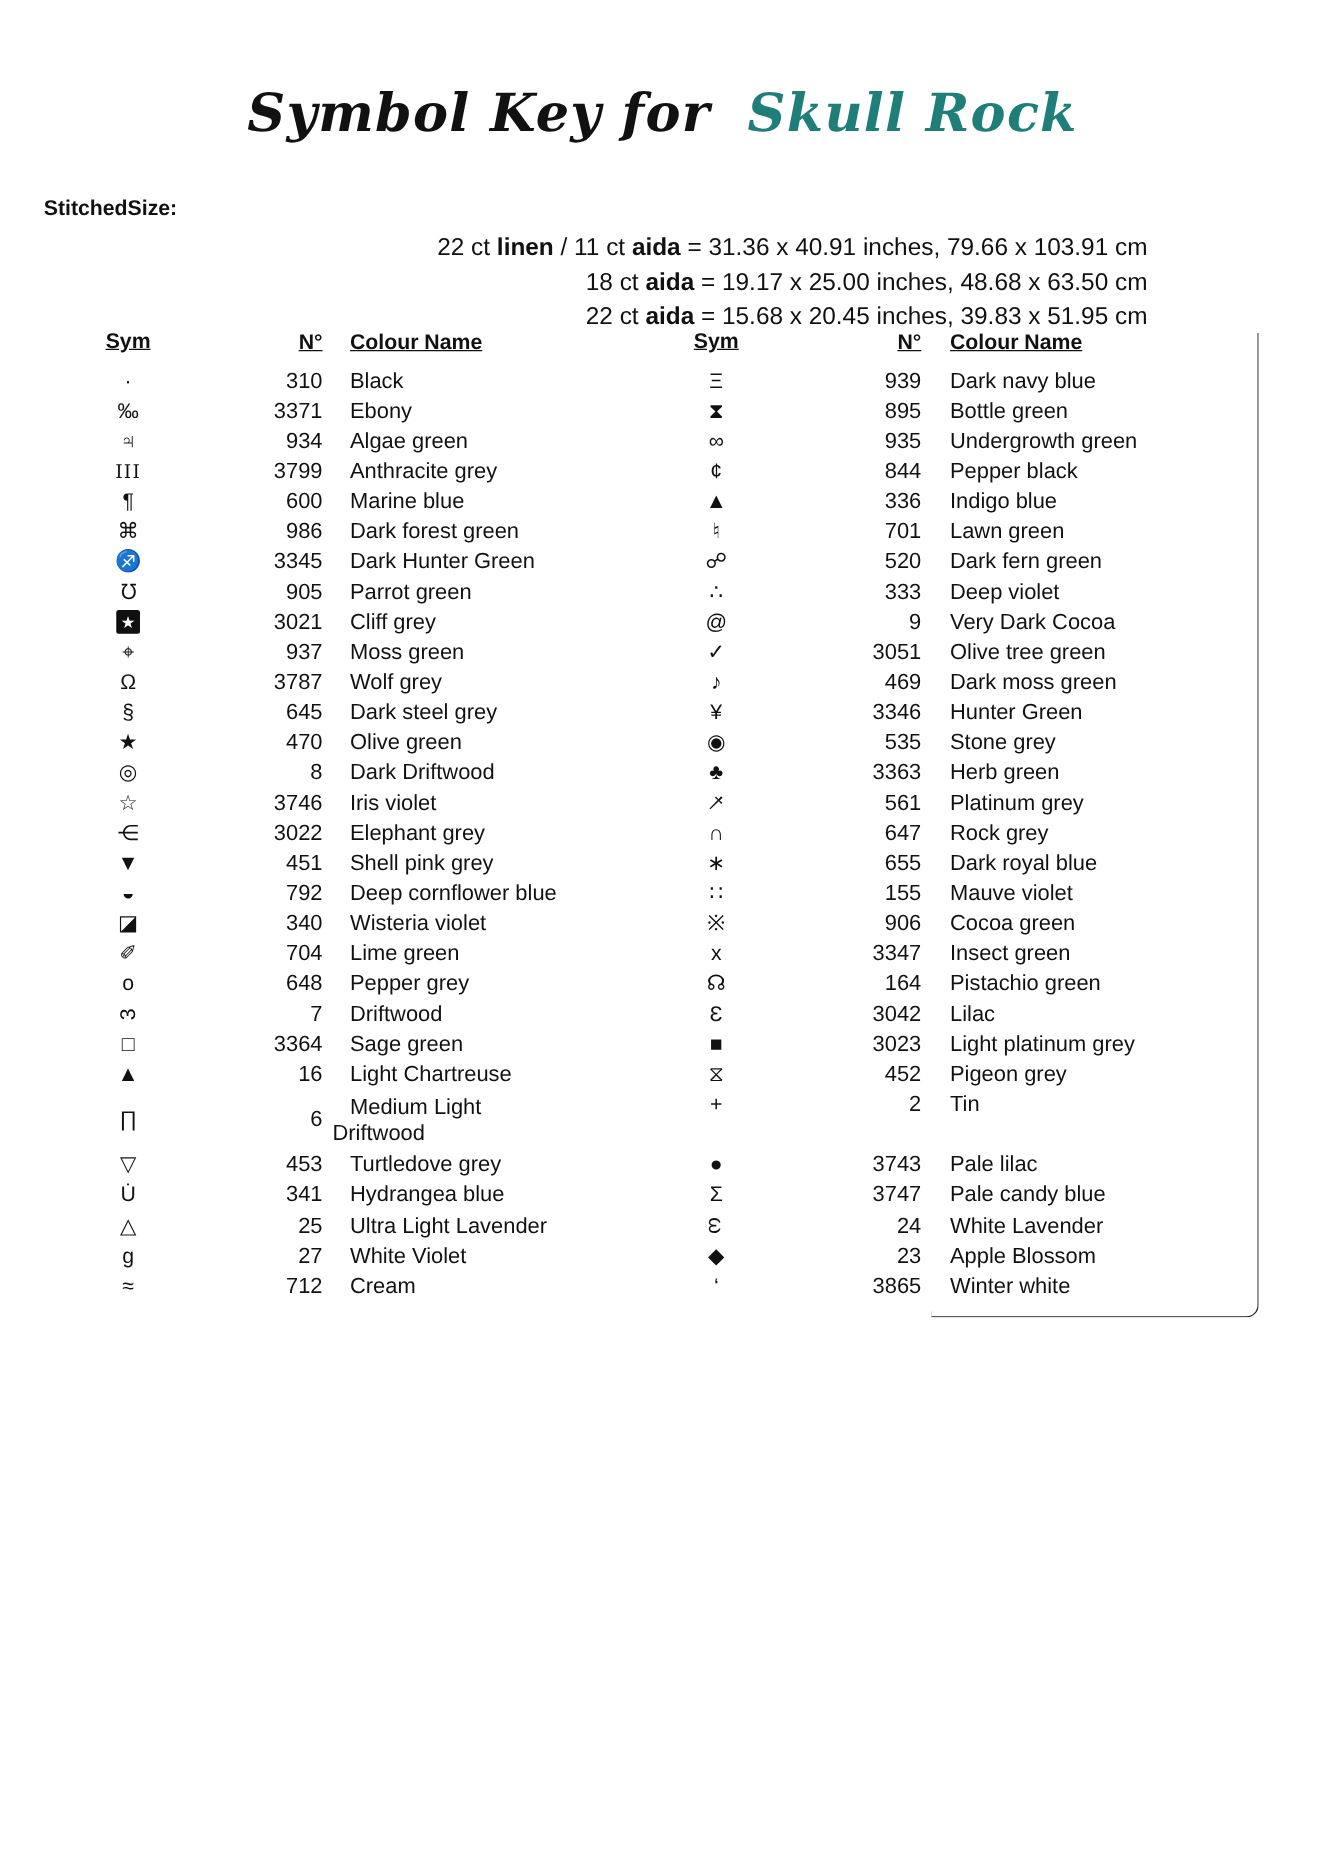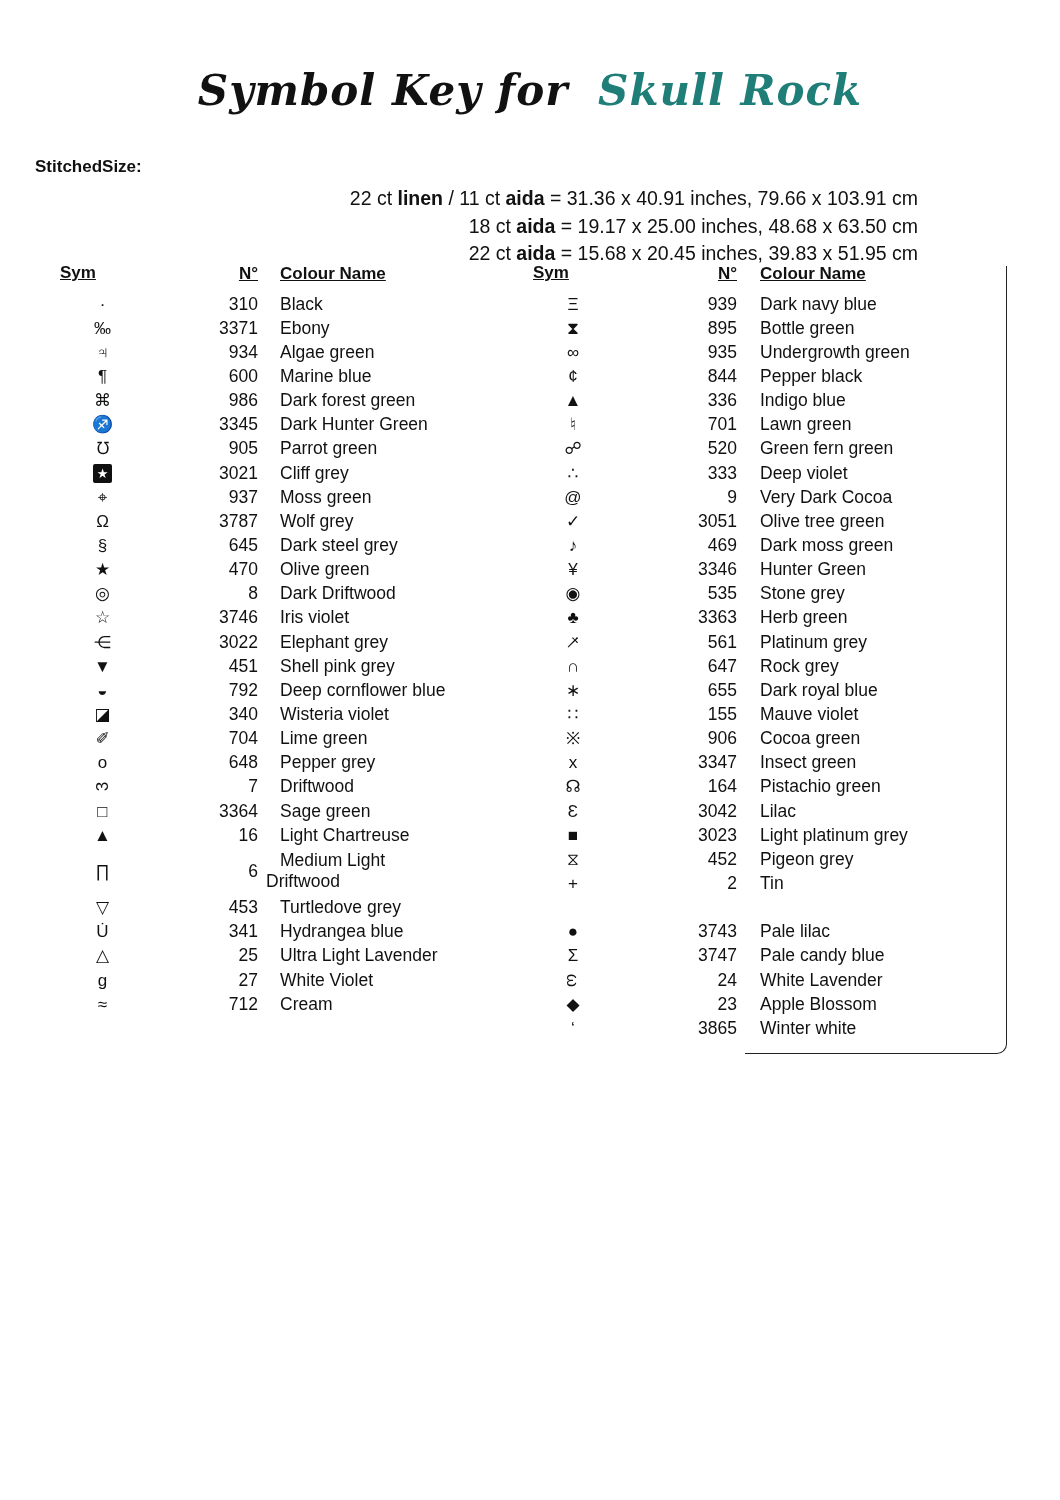"Sym" .hrow .c-sym { text-align: left -> center }
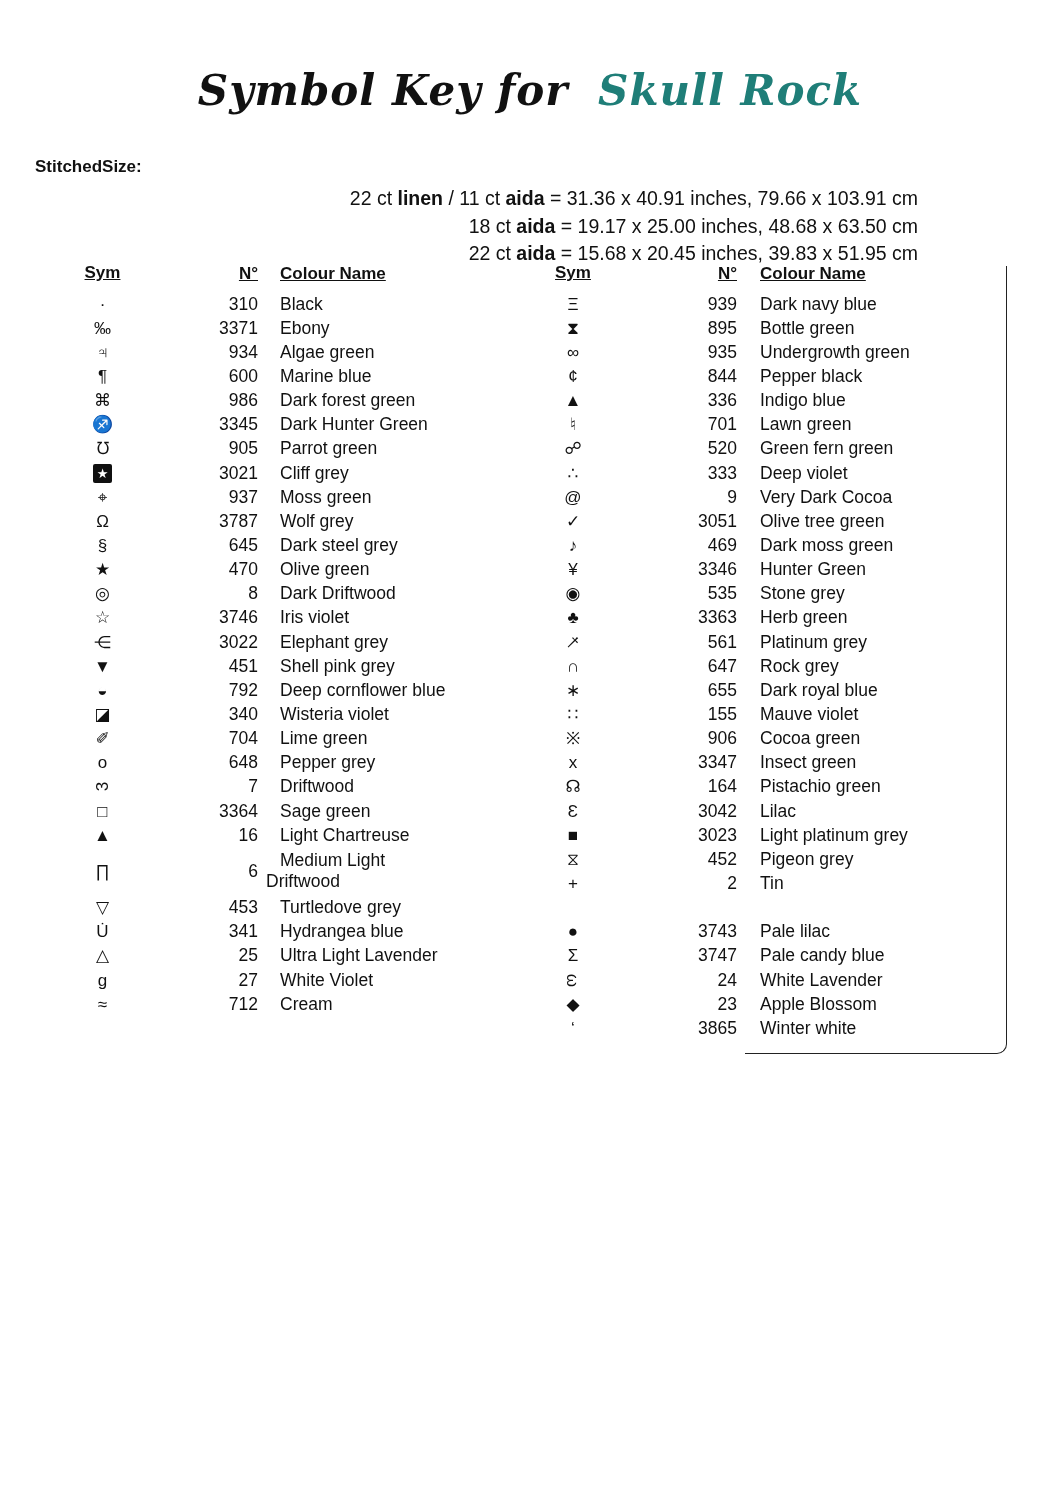"III" div.row { html: none -> <div> <div><span>III</span></div> <div>3799</div> <div>Anthracite grey</div> </div> }
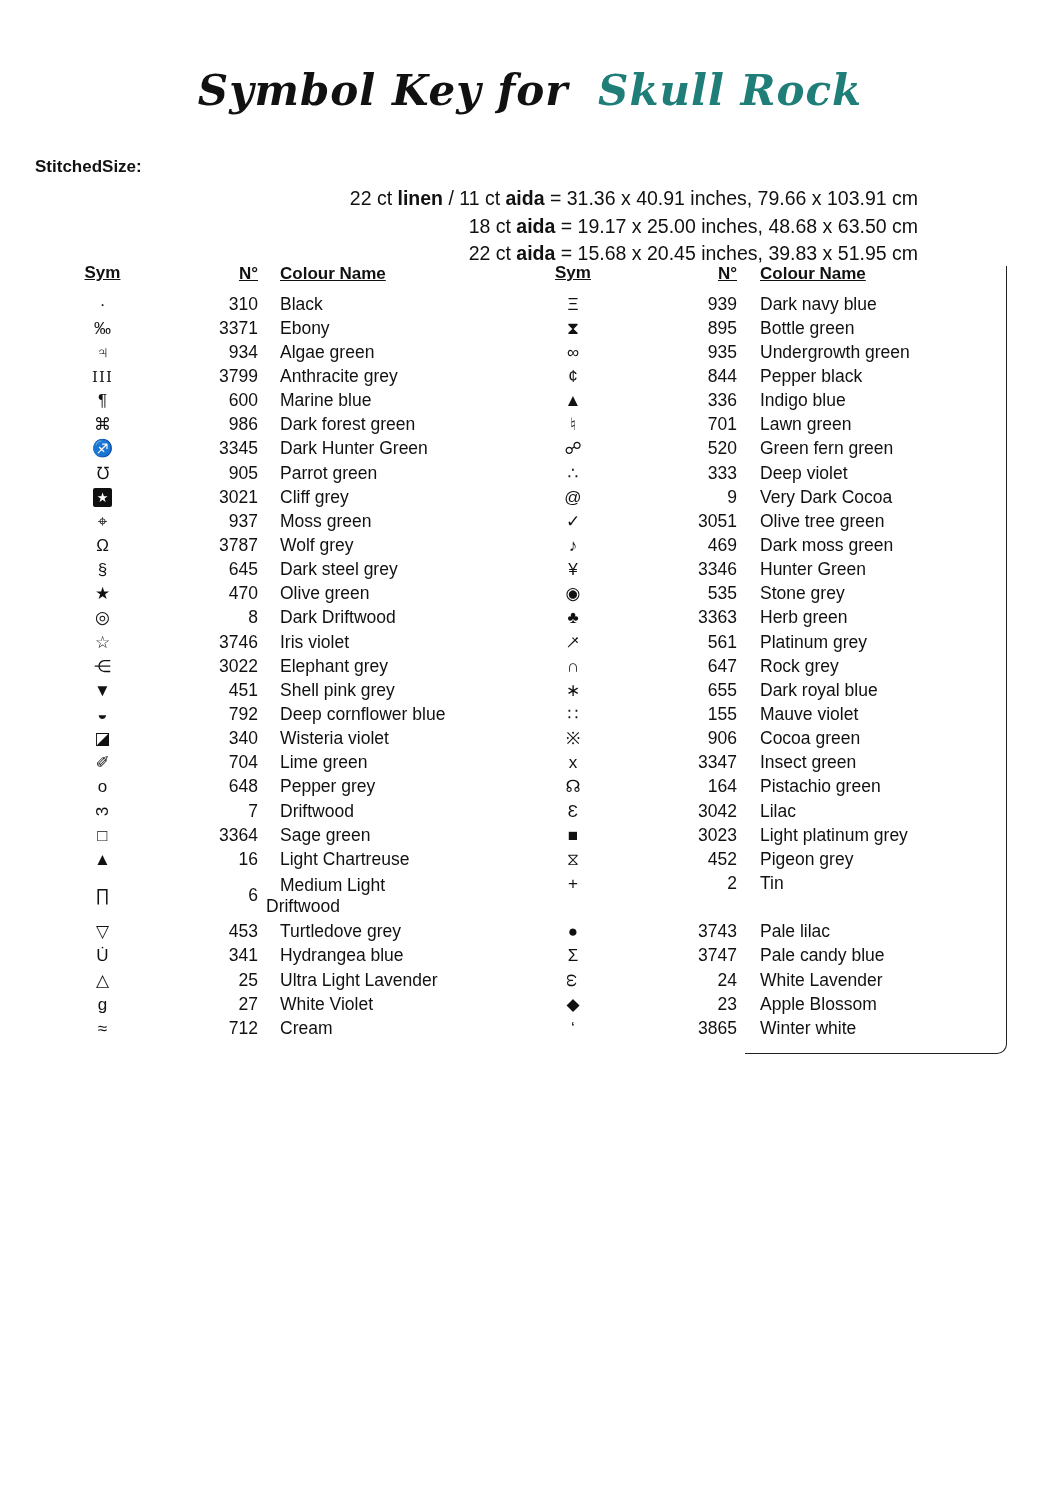"Green fern green" div.c-name { text: Green -> Dark }
